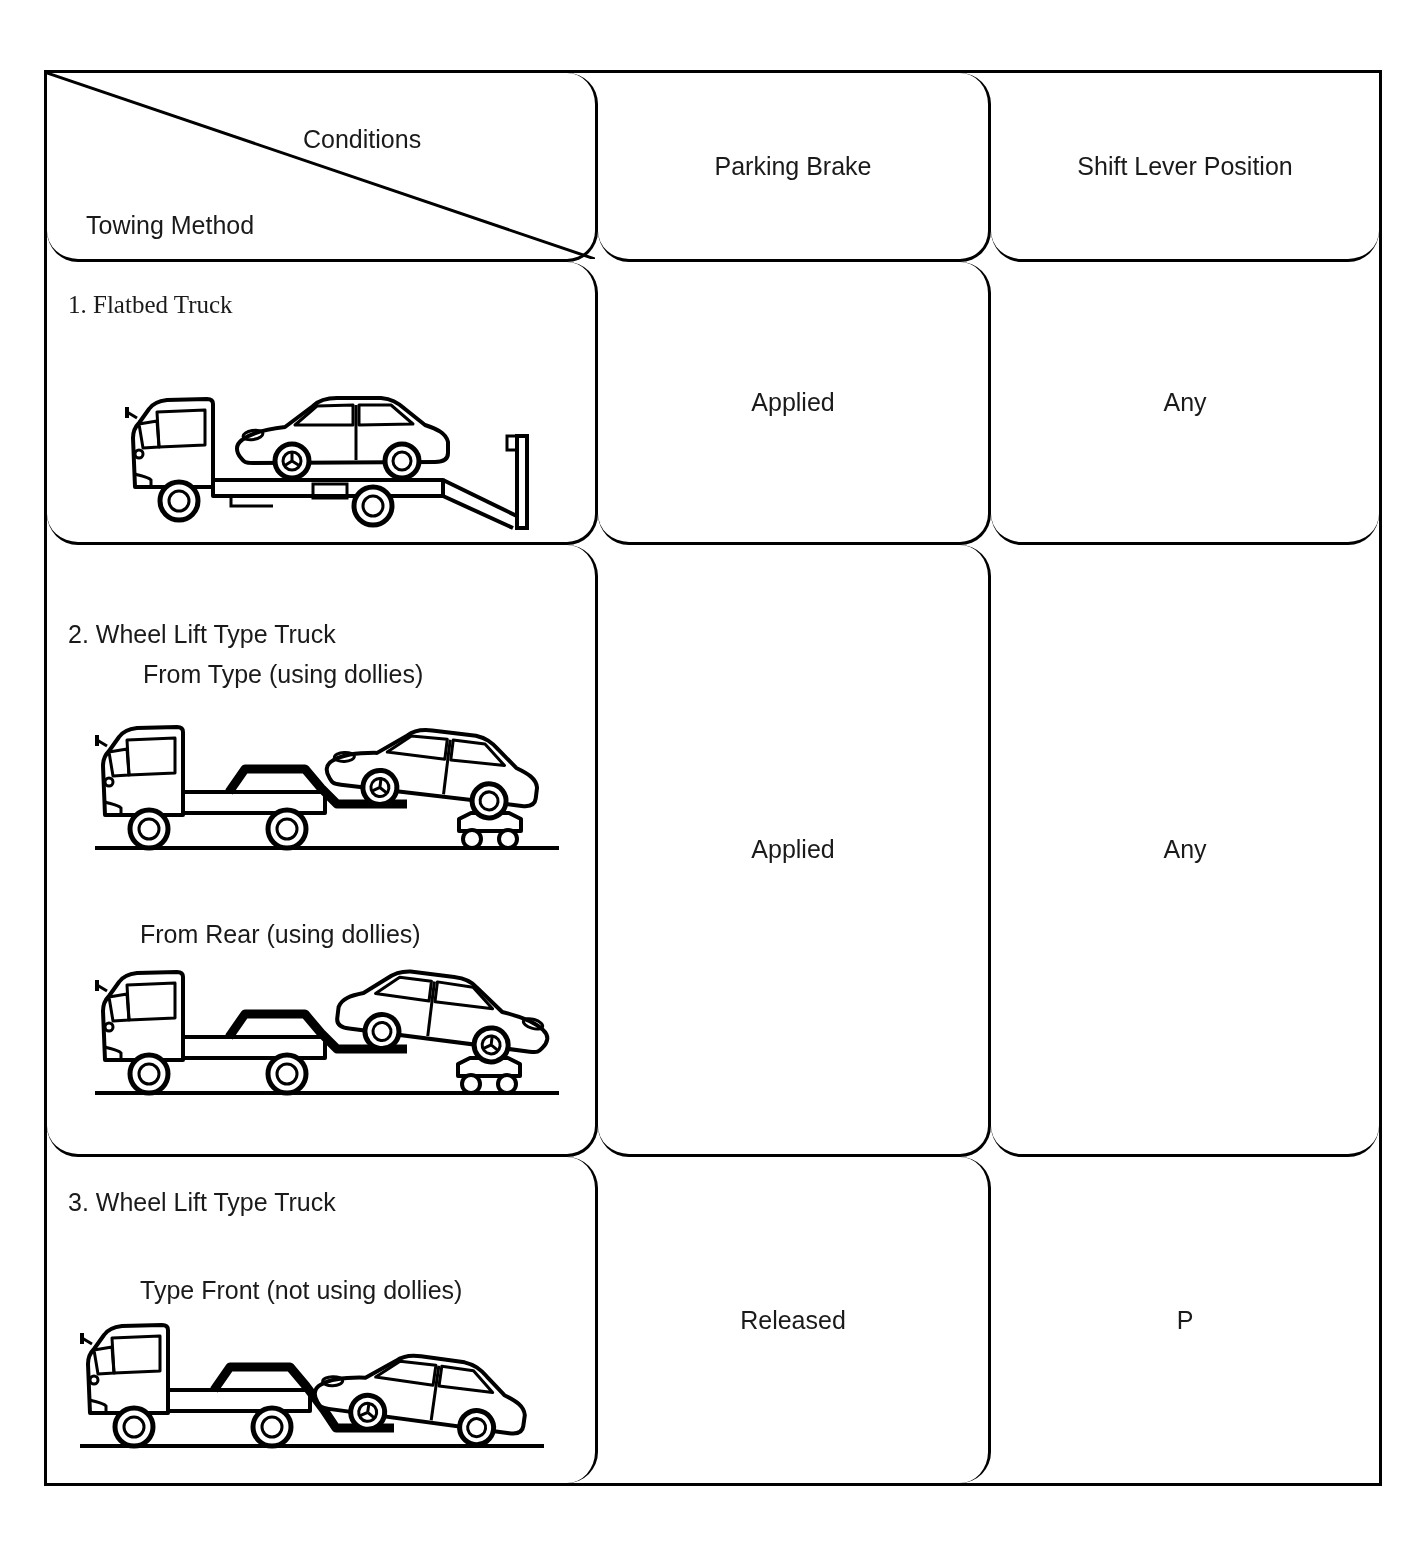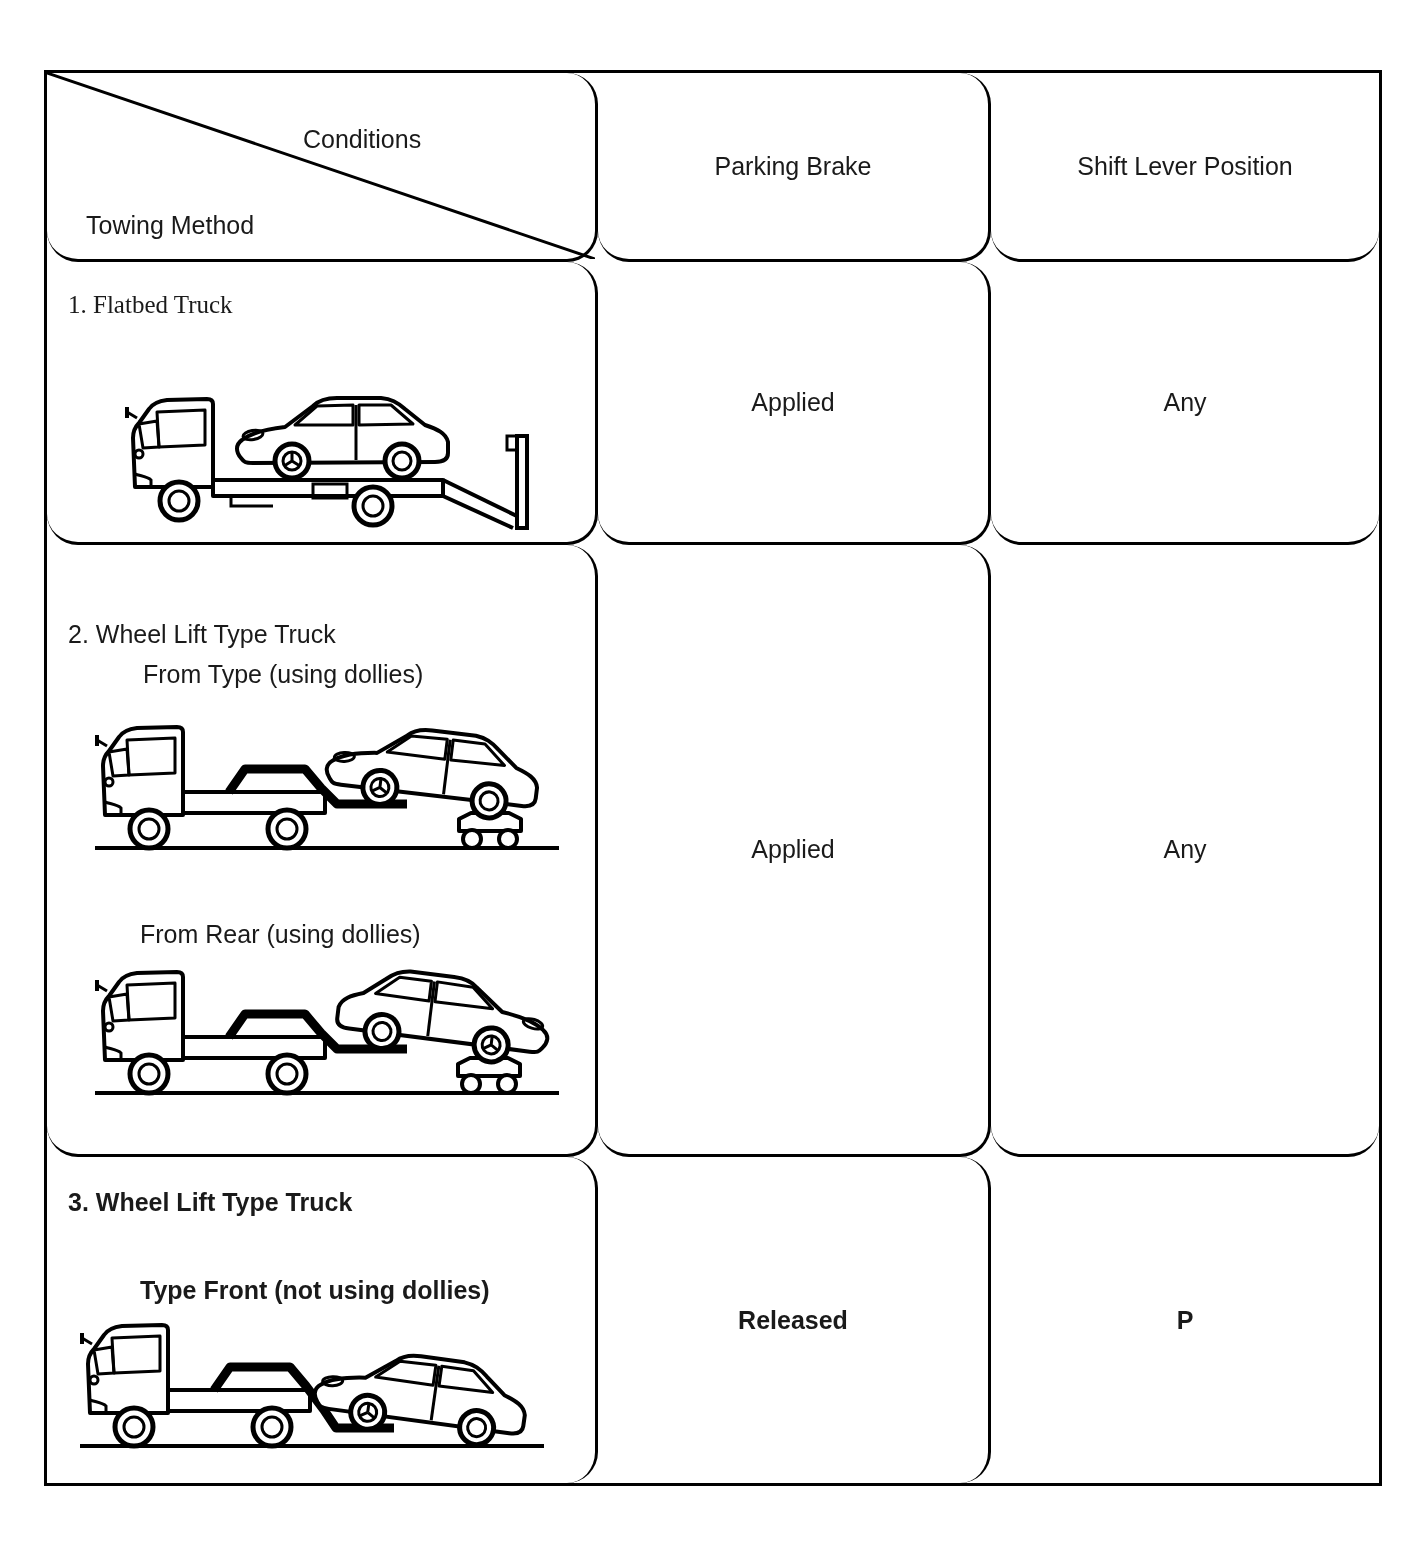"3. Wheel Lift Type Truck" .cell.last-row { font-weight: bold -> none }
